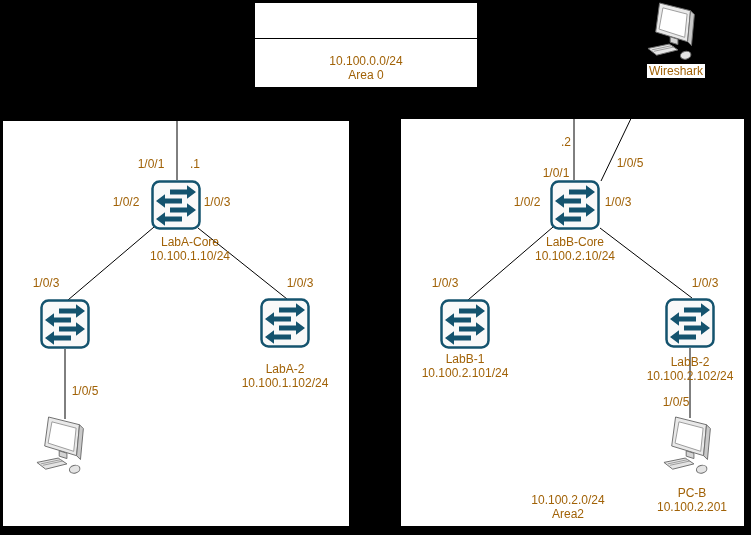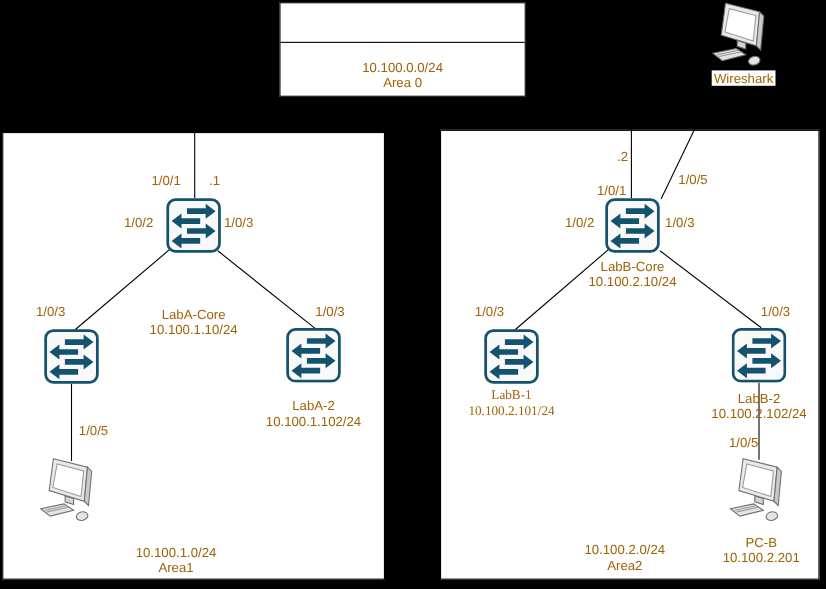"LabA-Core" div.lbl { left: 176px -> 190px; margin-top: 44px -> none }
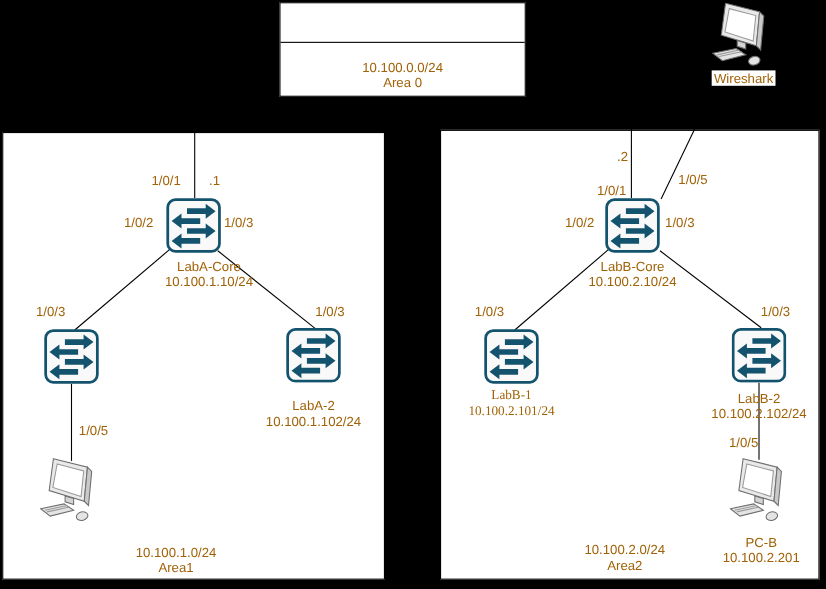"LabB-1" div.lbl { font-family: Liberation Serif, serif -> none }
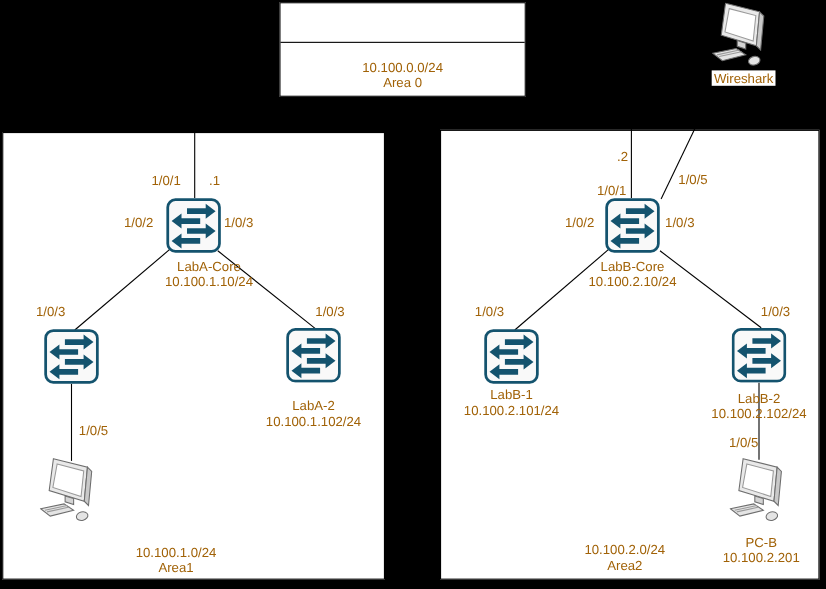"10.100.1.0/24" div.lbl { html: <div> <div>10.100.1.0/24</div> <div>Area1</div> </div> -> none }
